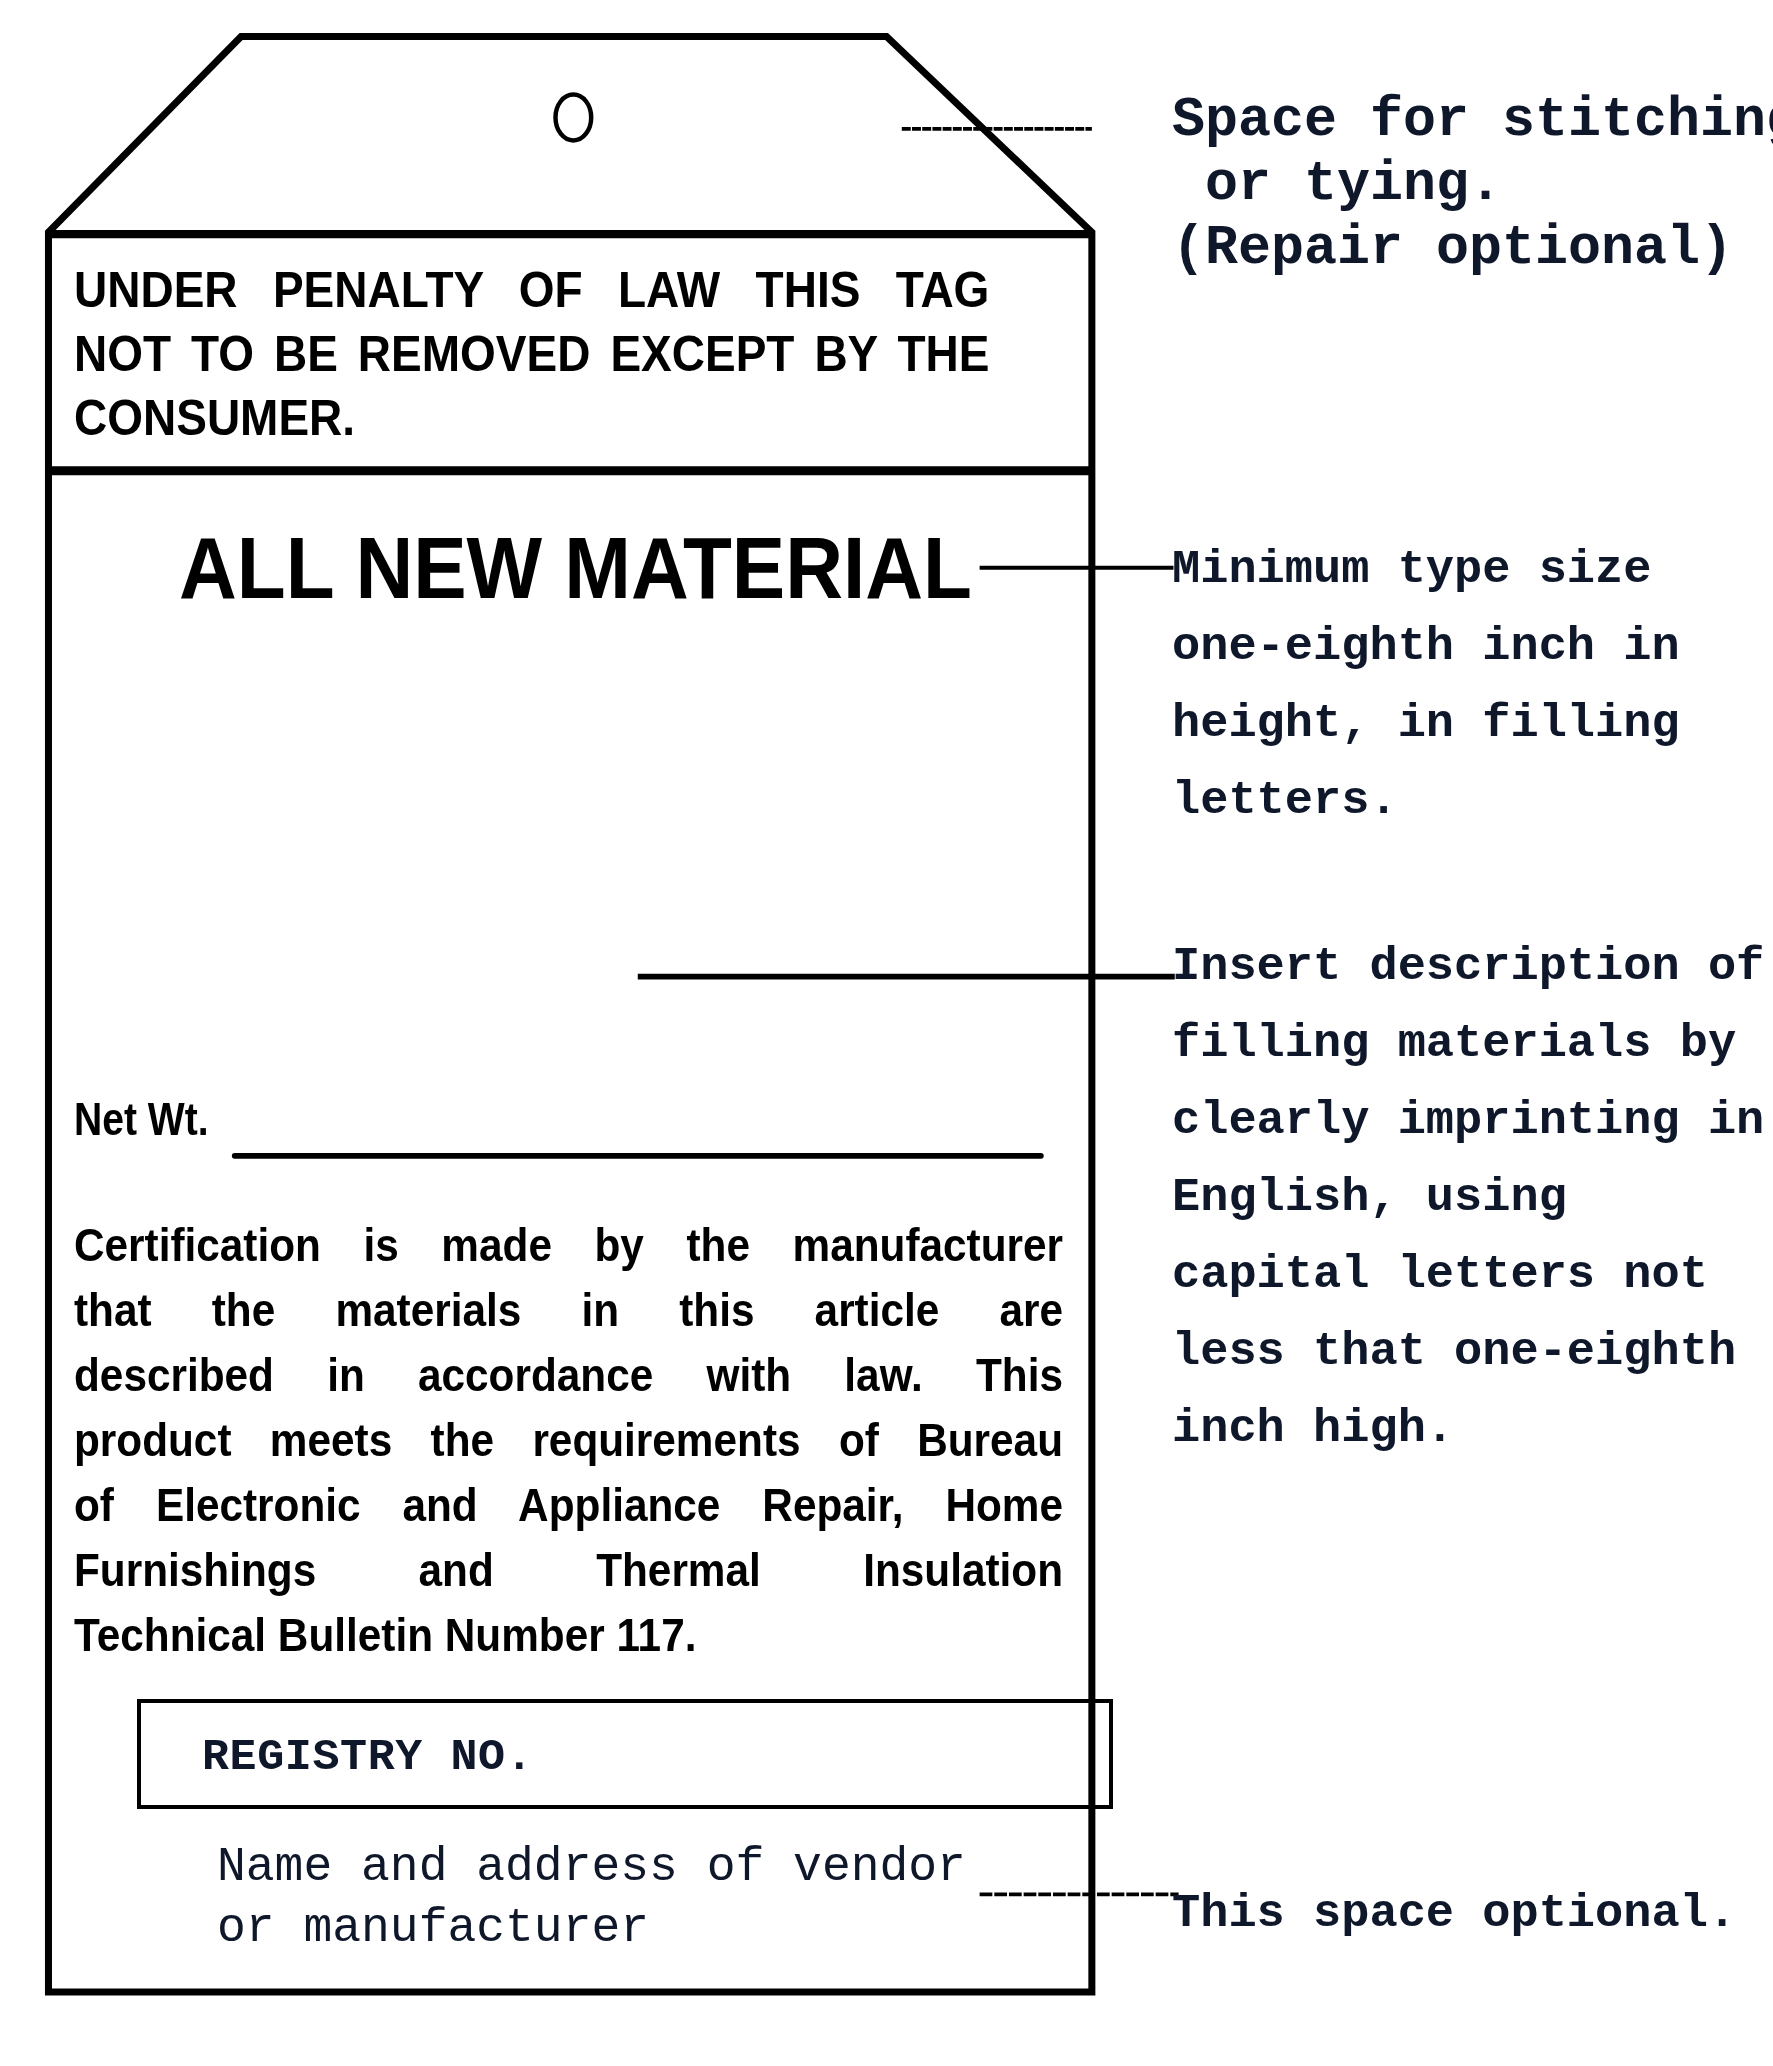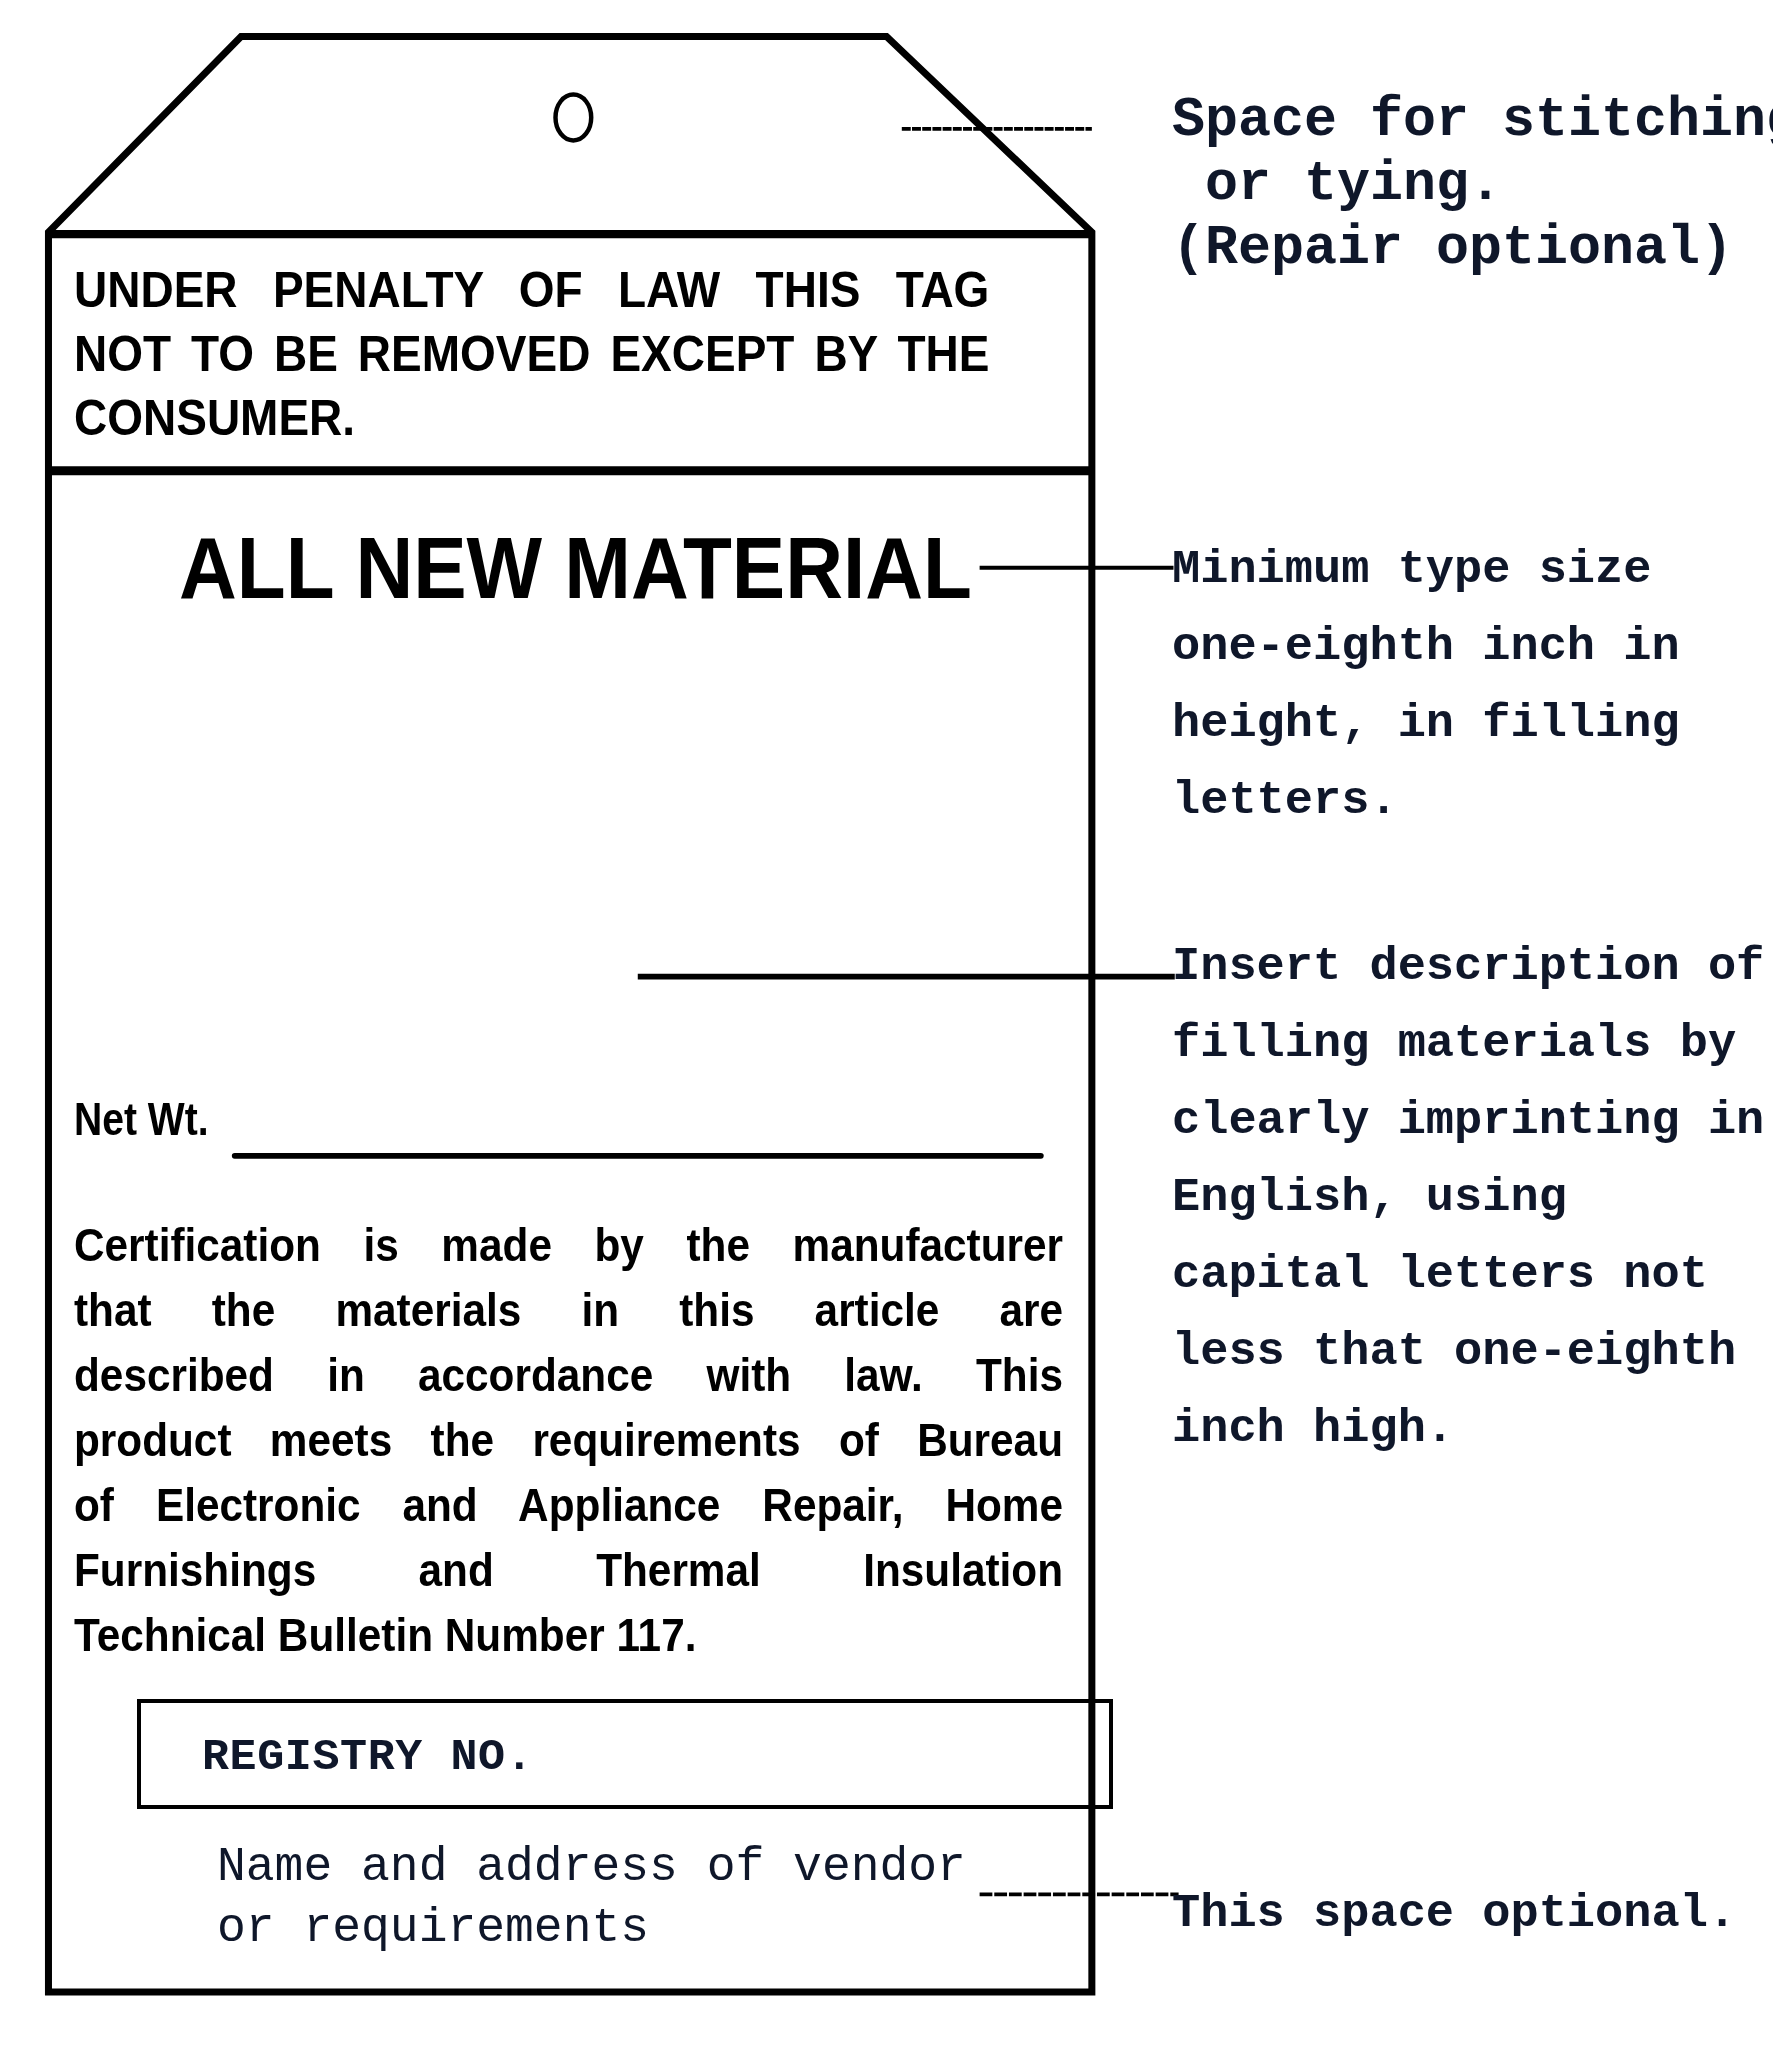"or requirements" span.line { text: requirements -> manufacturer }
